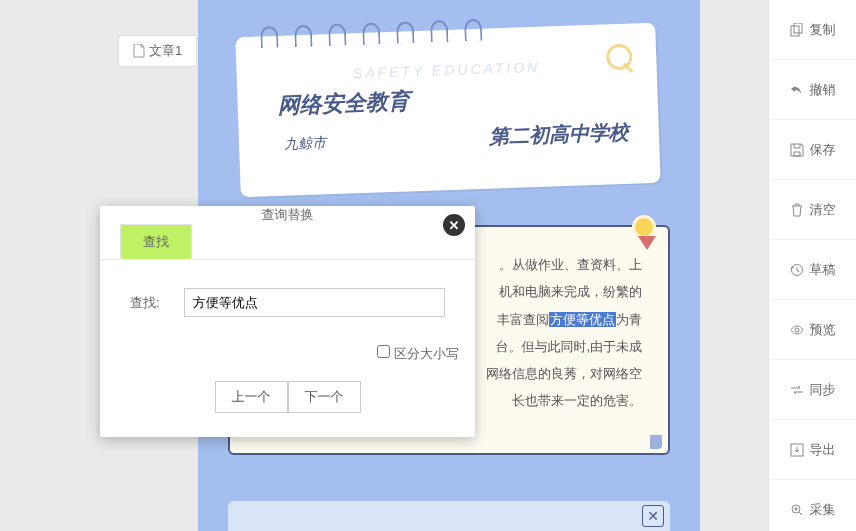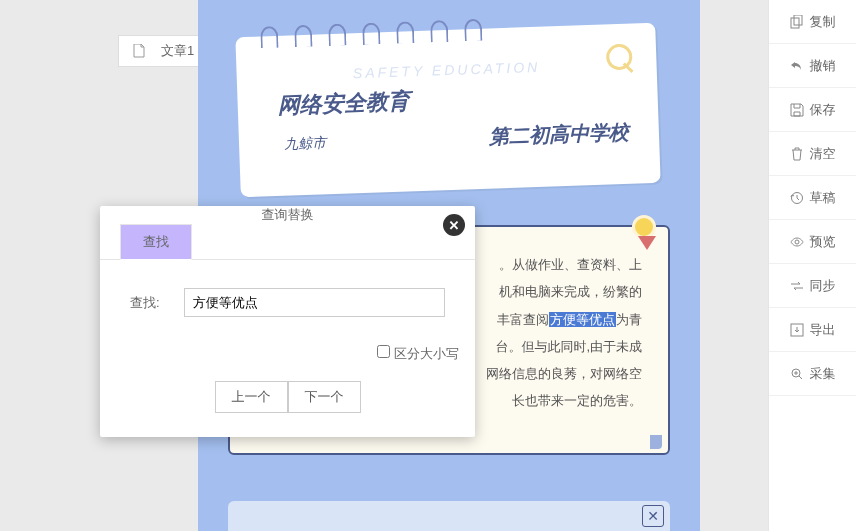"复制" .tool-btn { height: 44px -> 60px }
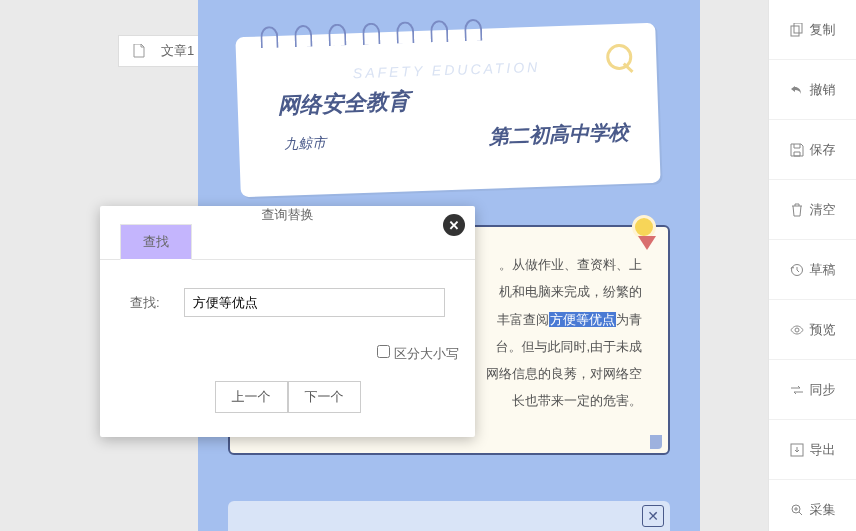"文章1" .tab { gap: 16px -> 4px }
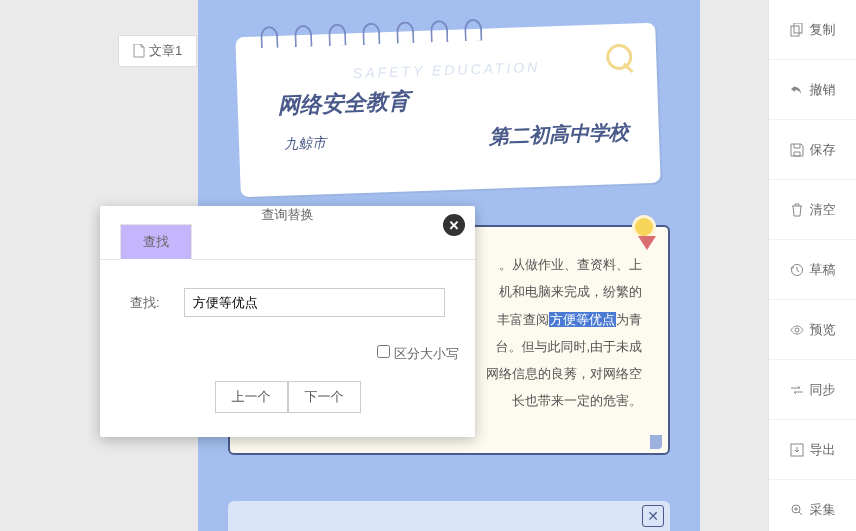"查找" .dialog-tab.active { background: #c4b5fd -> #bef264 }
